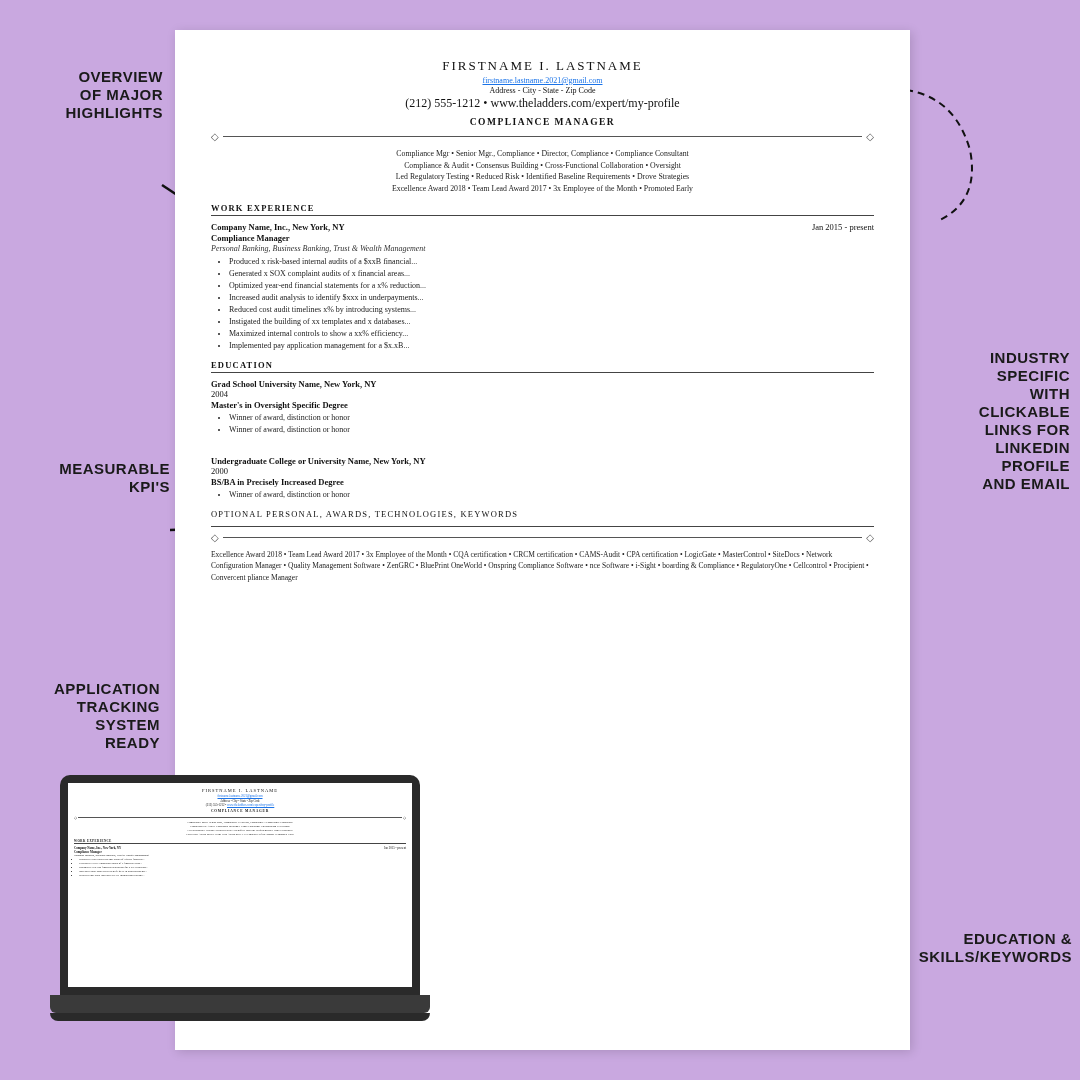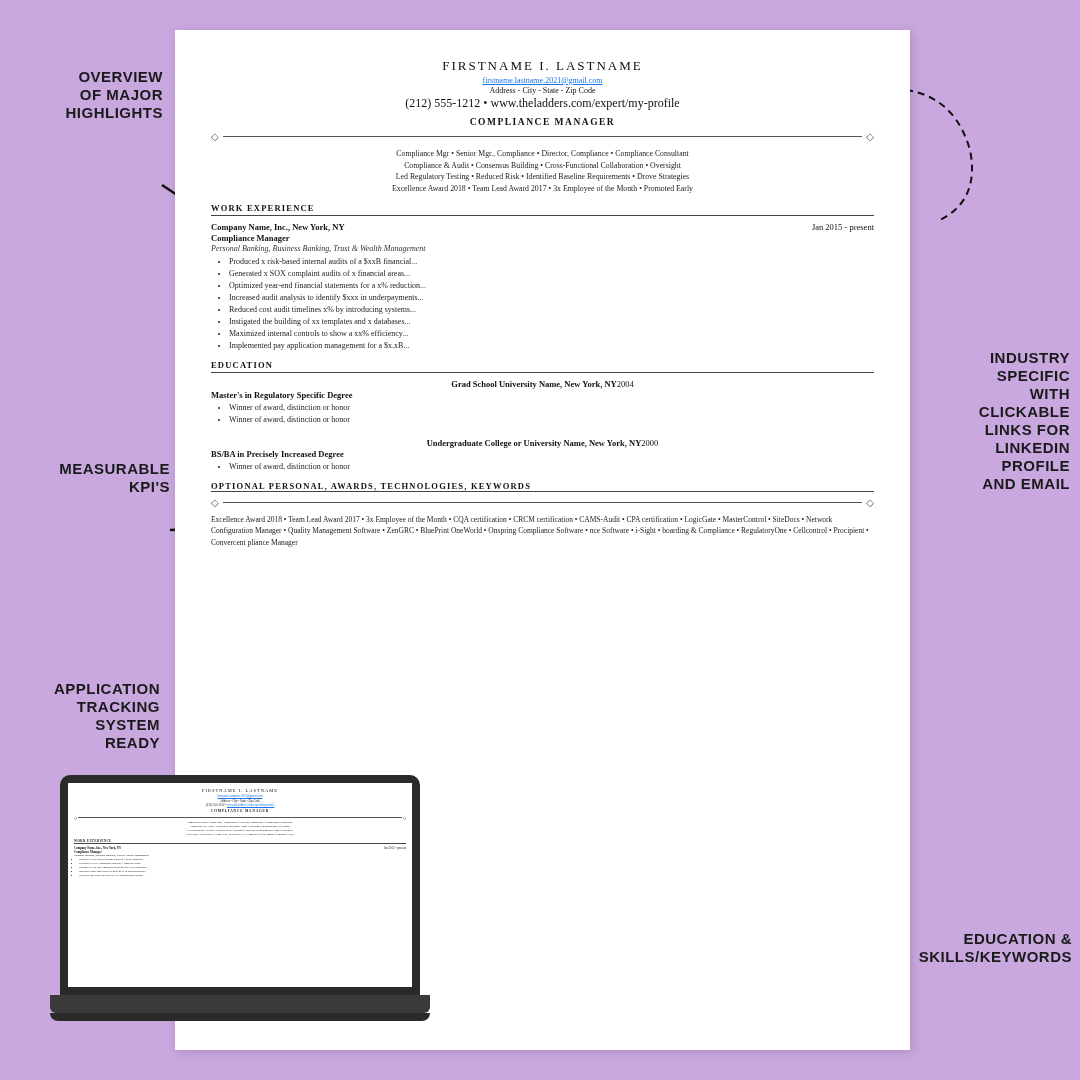"Grad School University Name, New" .edu-header { flex-direction: none -> column; justify-content: center -> space-between }
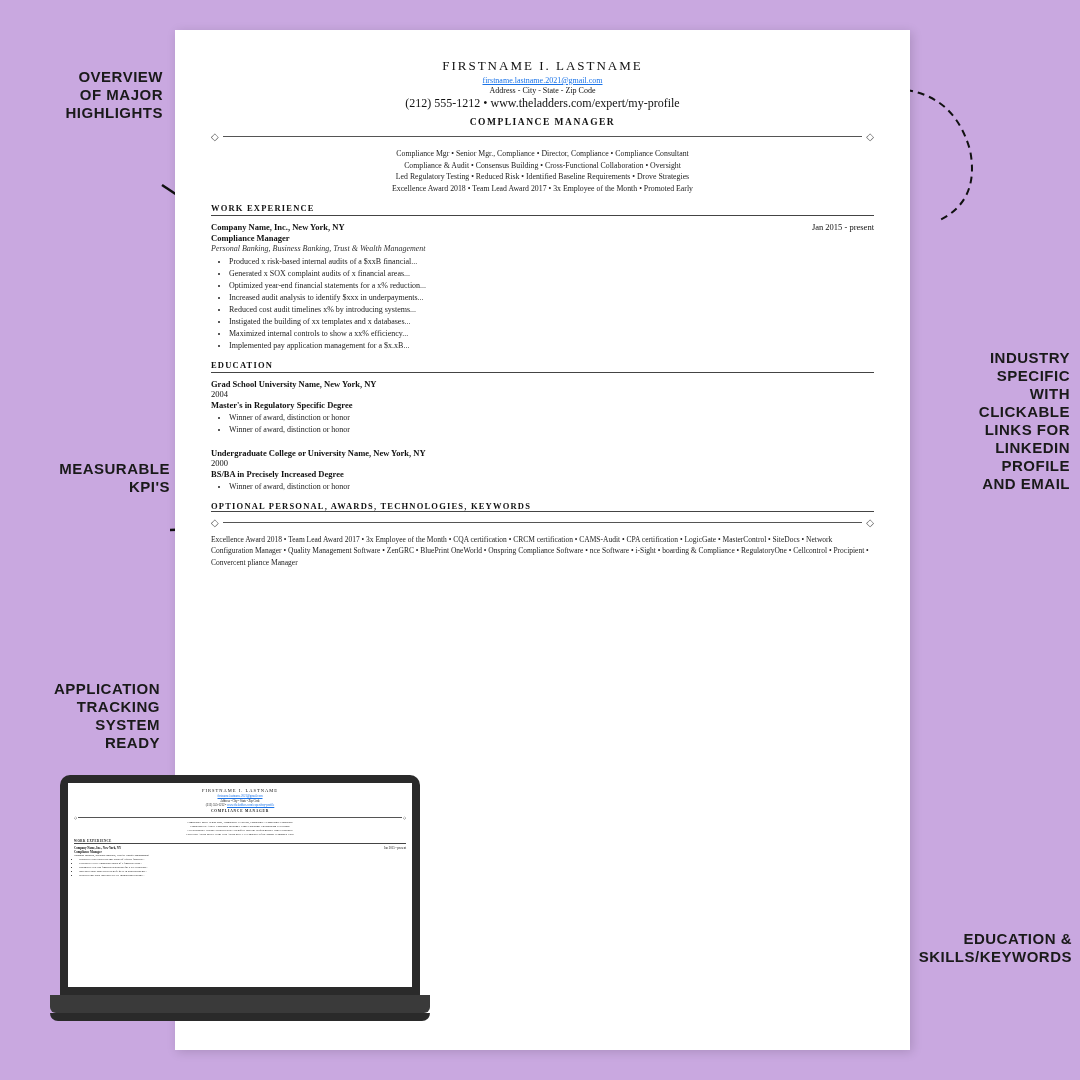"Master's in Regulatory Specific Degree" div.edu-degree { text: Regulatory -> Oversight }
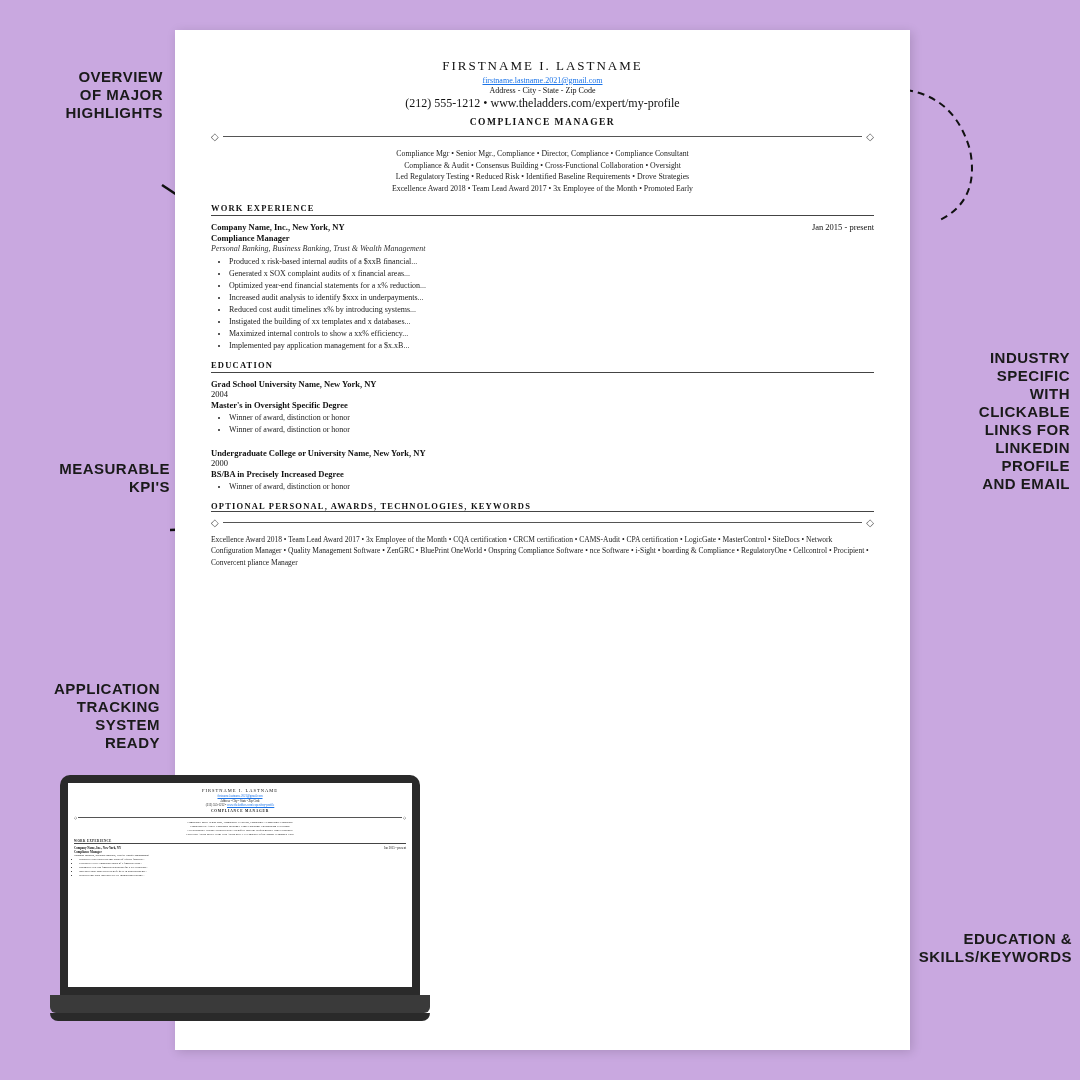"Undergraduate College or University" div.edu-header { margin-top: 12px -> 20px }
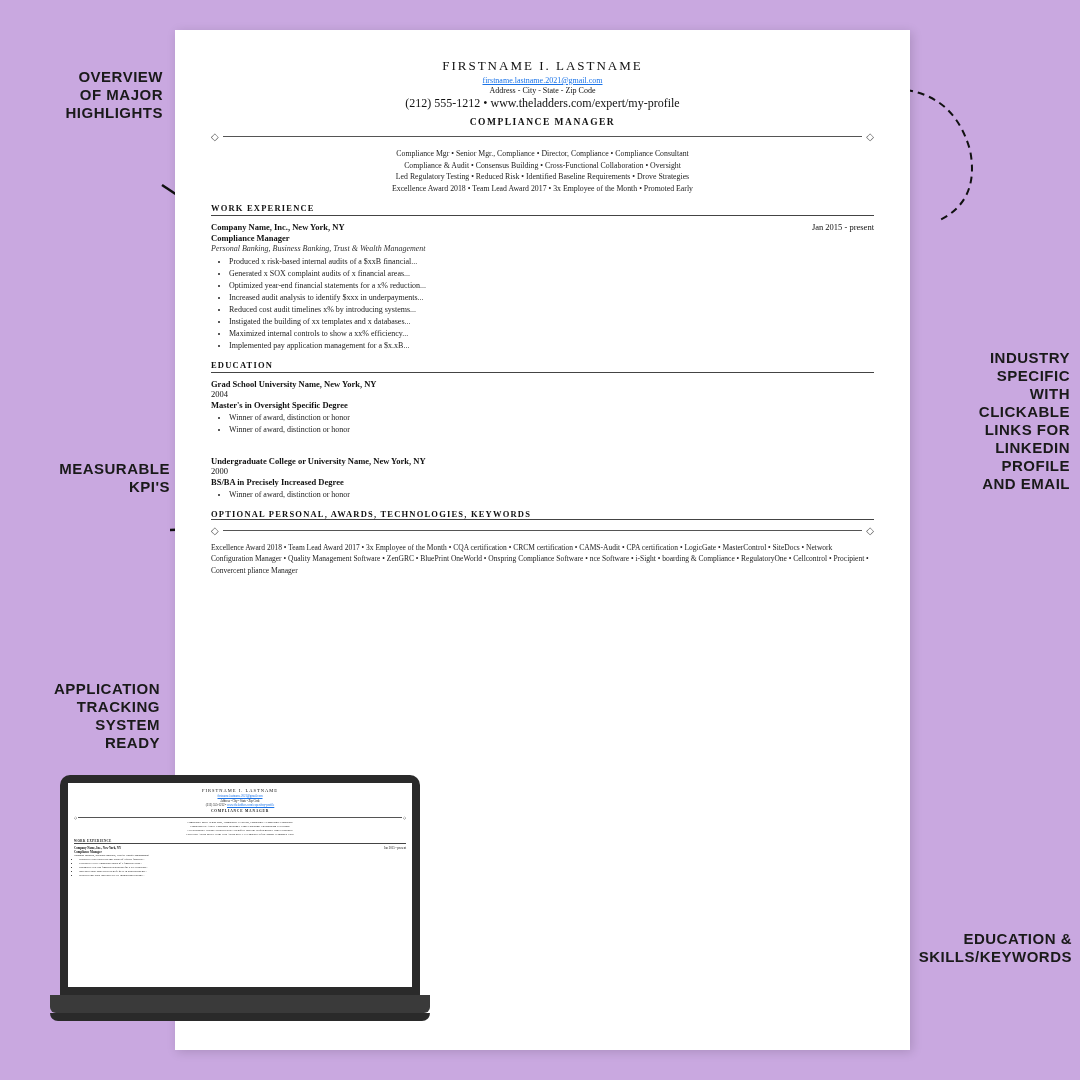"OPTIONAL PERSONAL, AWARDS, TECHNOLOGIES," .optional-title { font-weight: bold -> normal; padding-bottom: 0 -> 7px }
